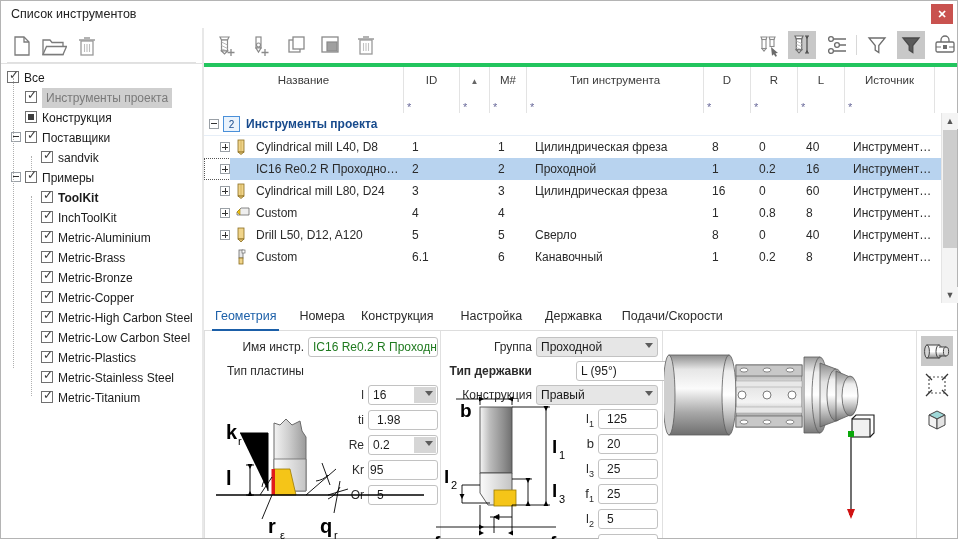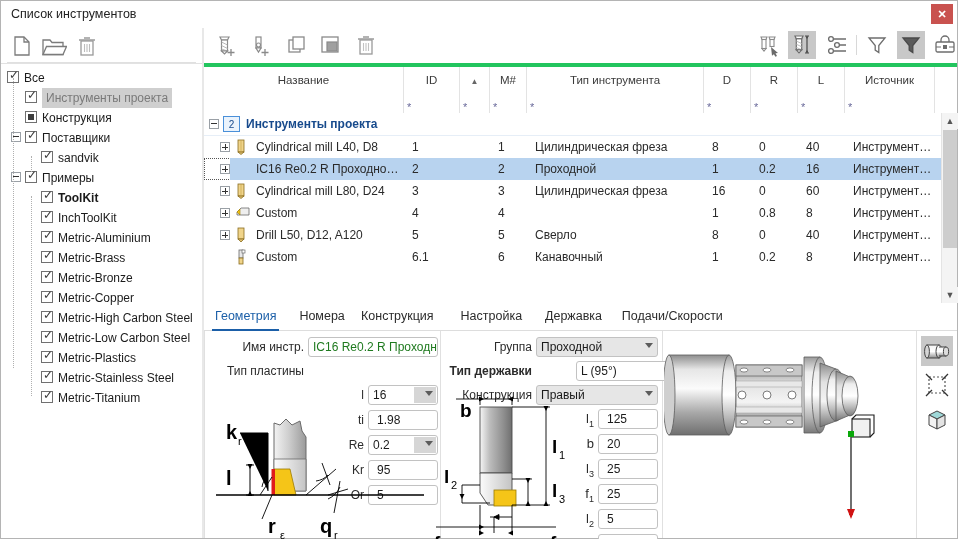"95" div.fld { padding-left: 8px -> 1px }
